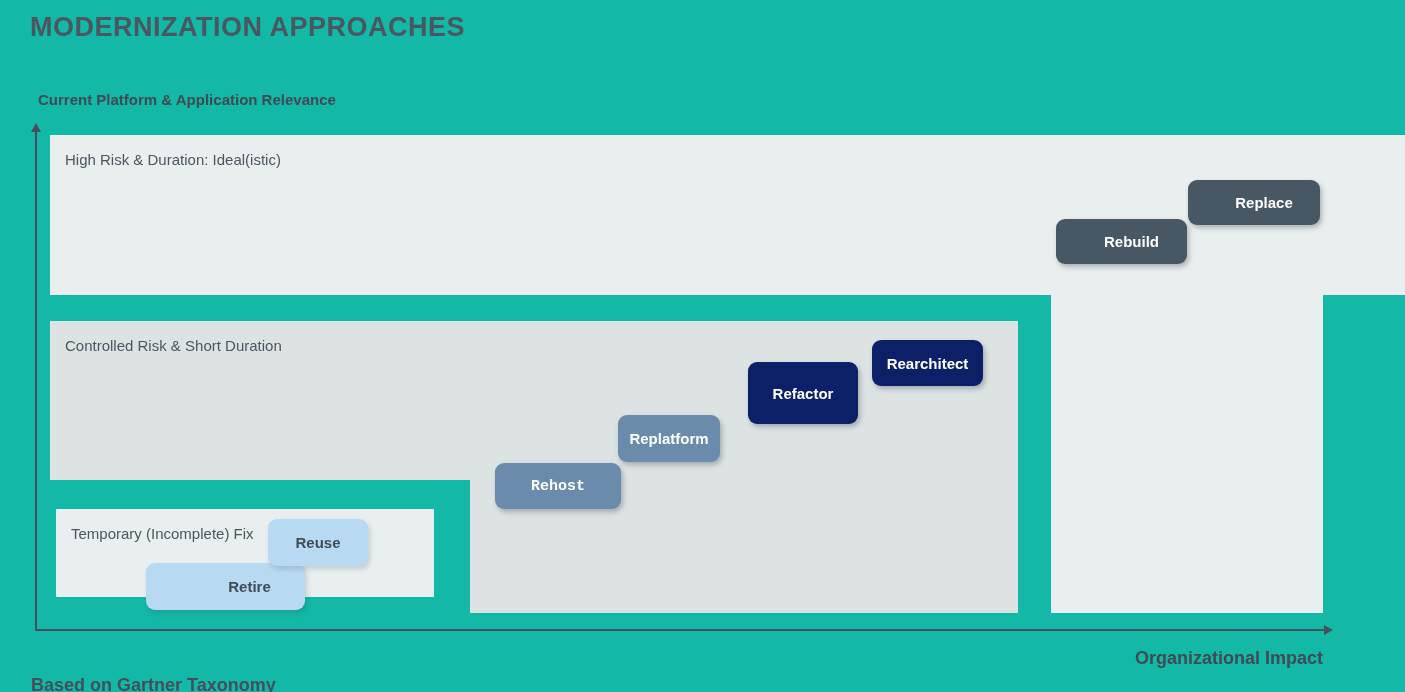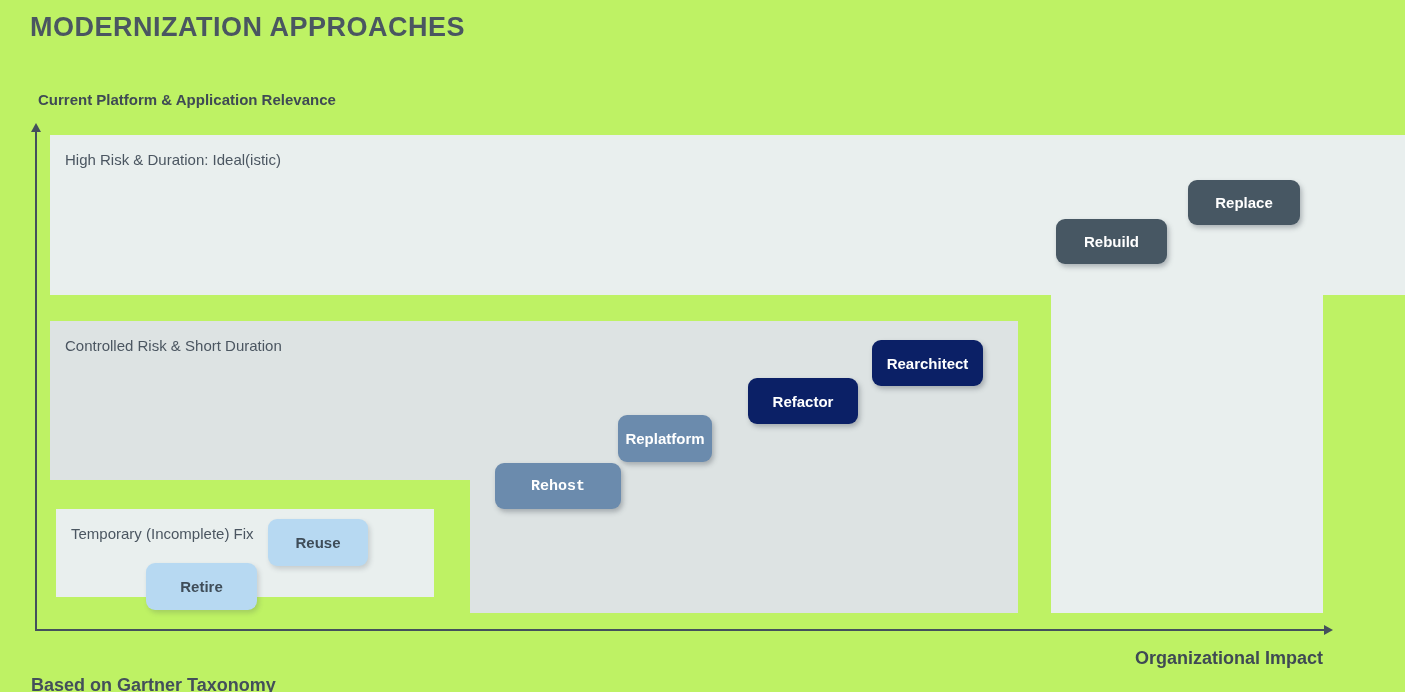"MODERNIZATION APPROACHES" #stage { background: #bef264 -> #14b8a6 }
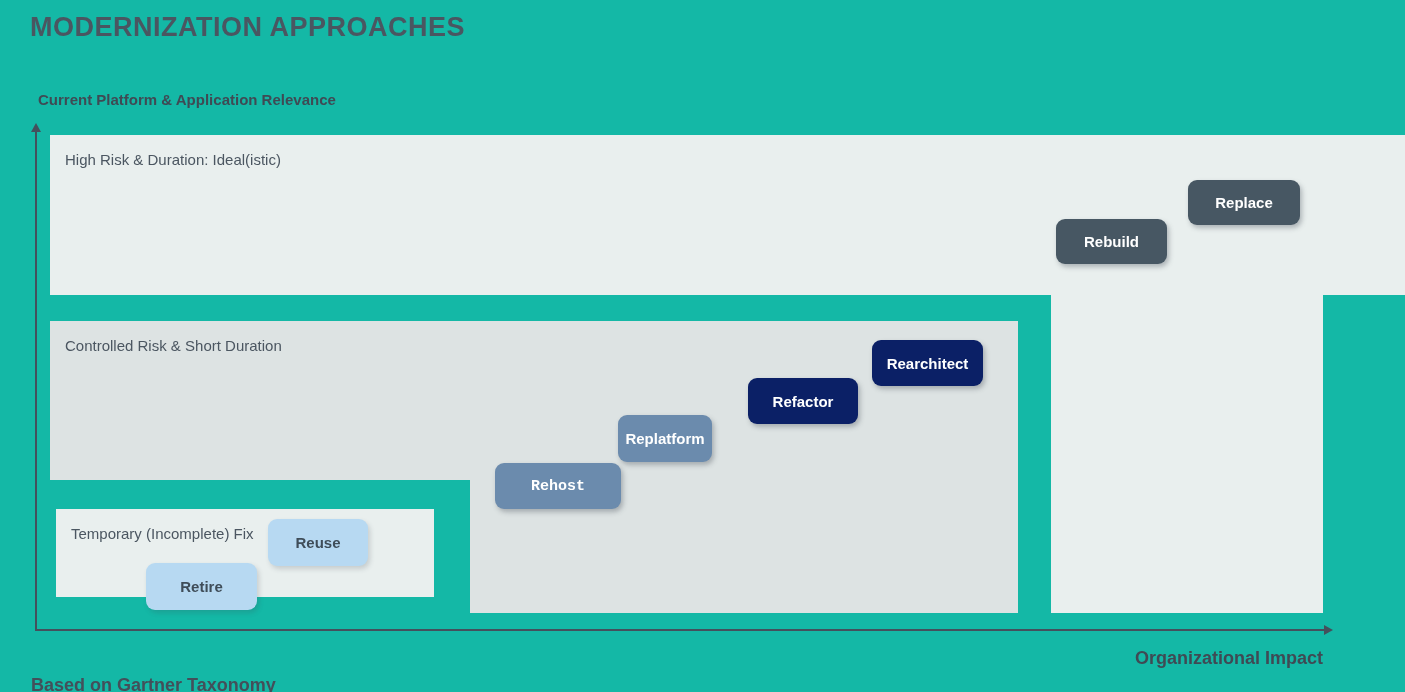"Replace" .pill-dark { padding-left: none -> 20px }
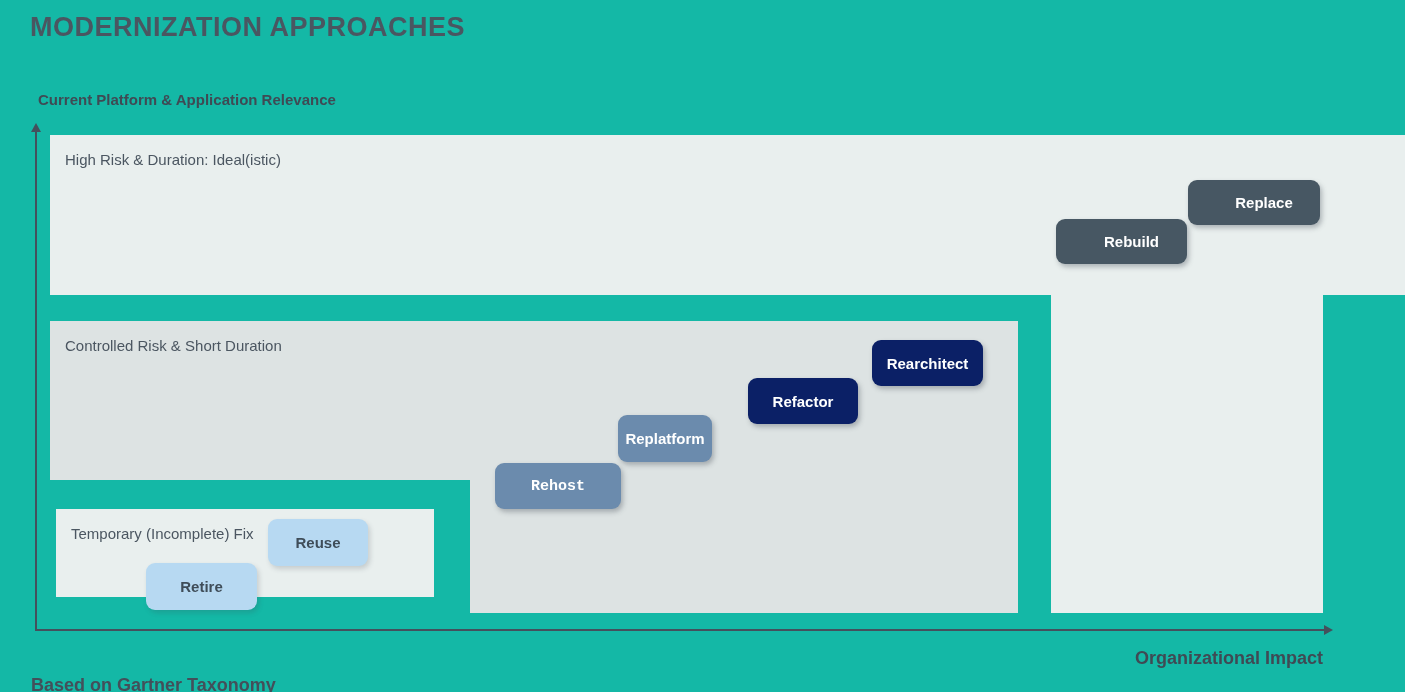"Refactor" .pill-refactor { height: 46px -> 62px; top: 378px -> 362px }
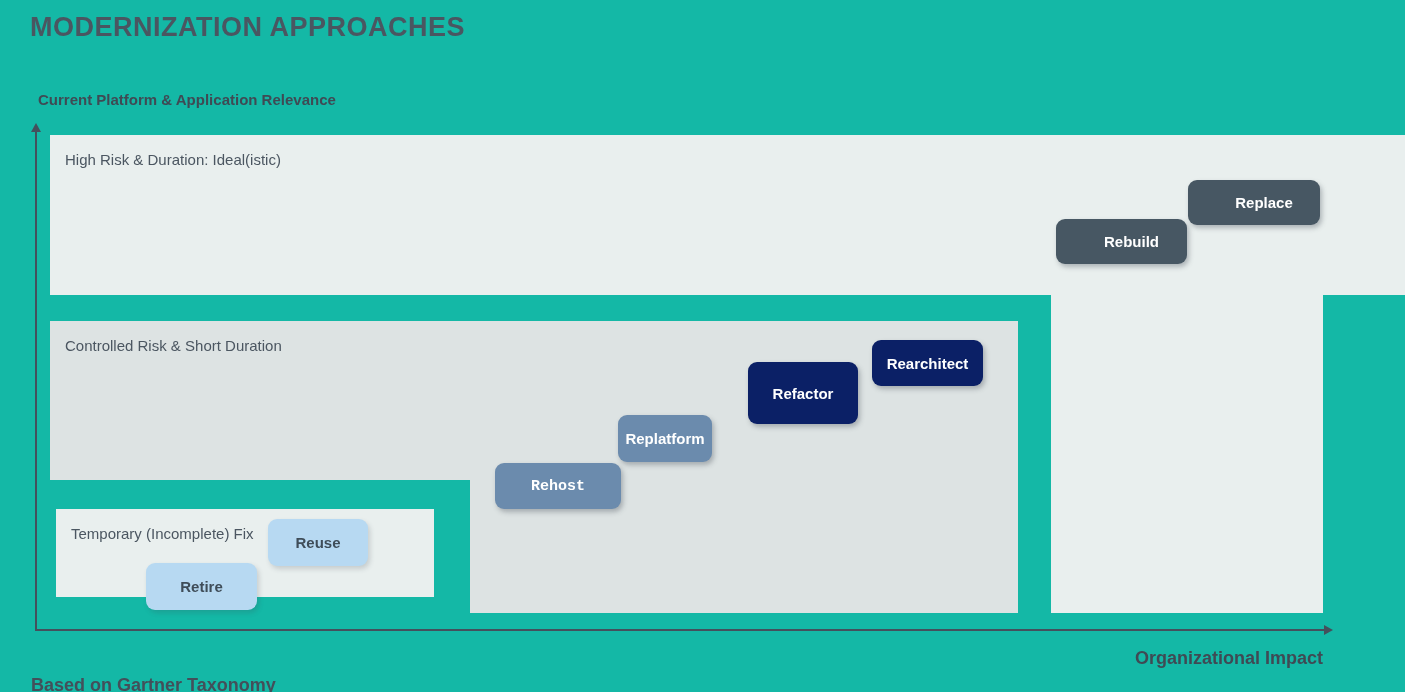"Replatform" .pill-replatform { width: 94px -> 102px }
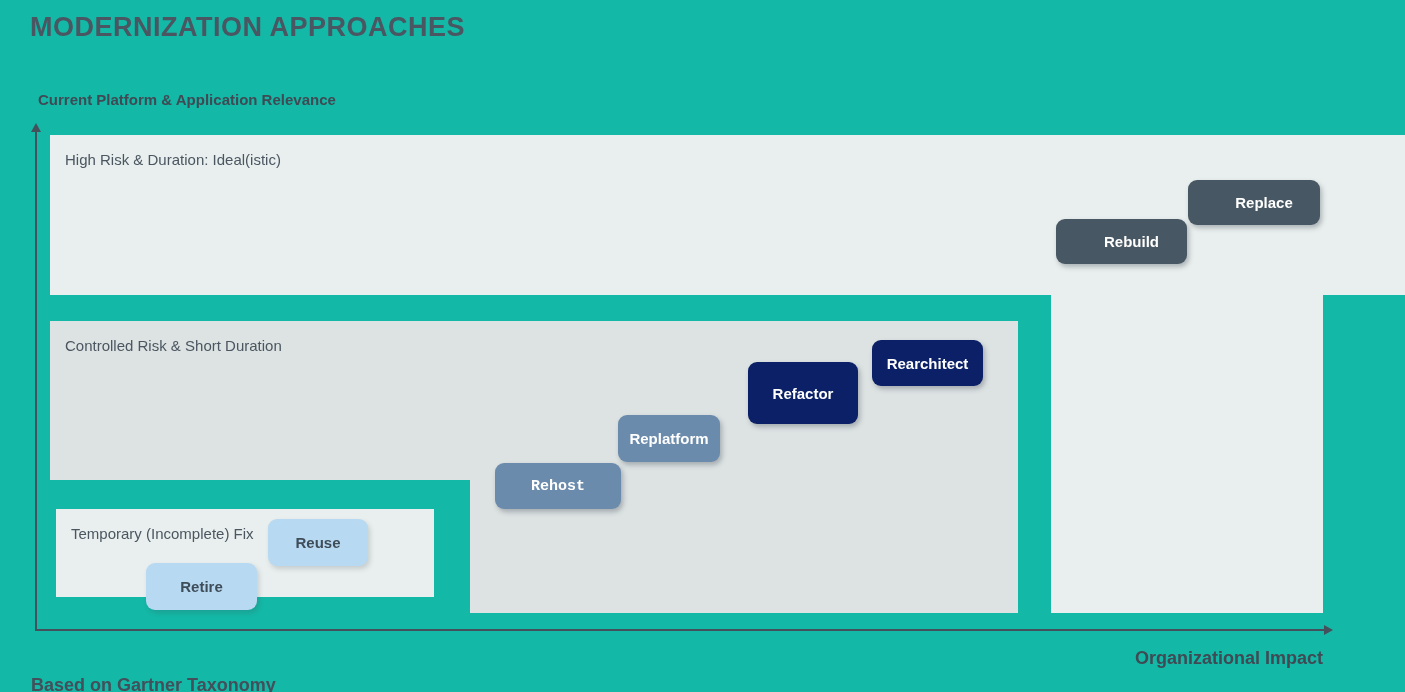"Retire" .pill-retire { padding-left: none -> 48px }
